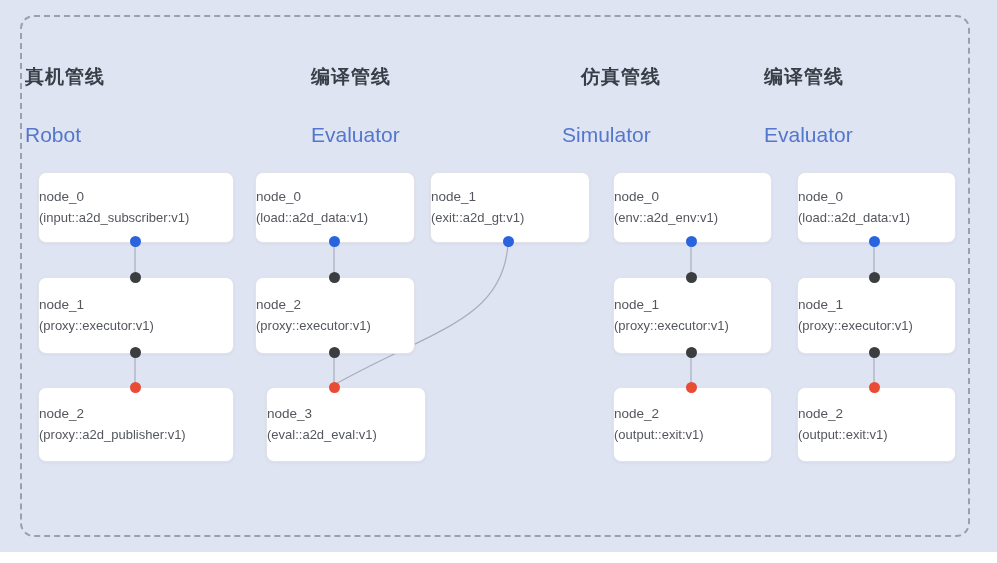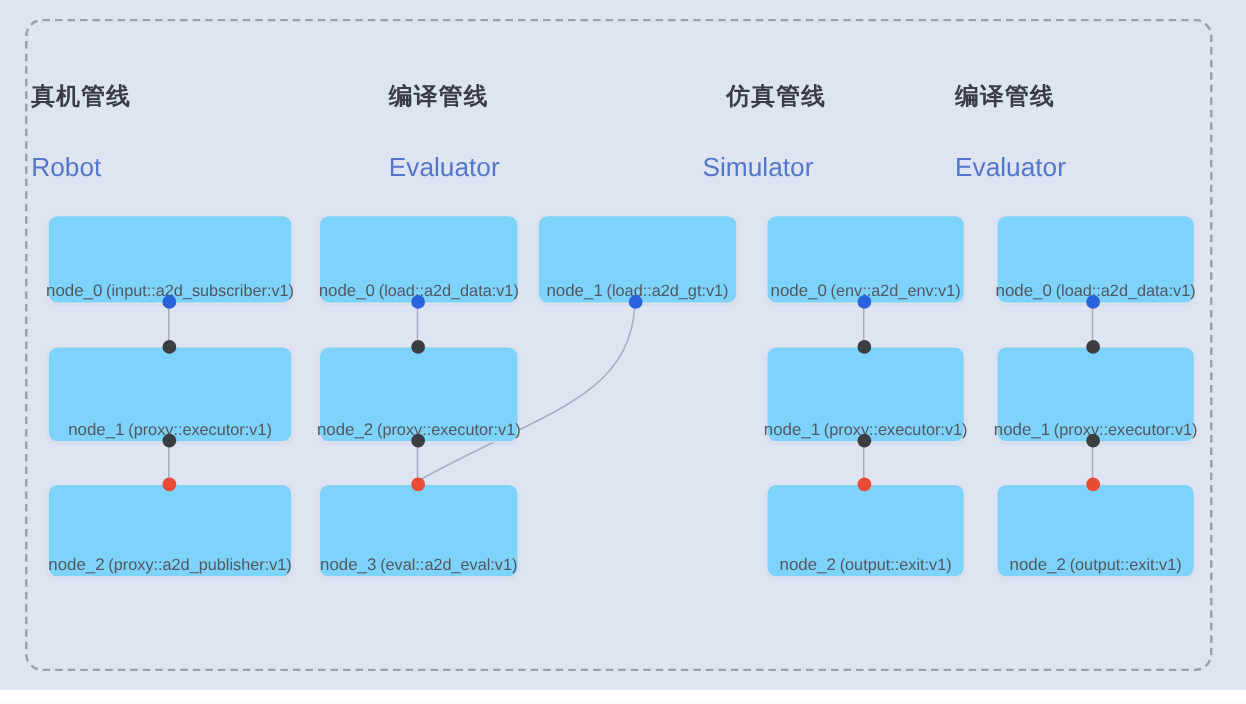"node_0" .node { align-items: flex-end -> flex-start; background: #7dd3fc -> #ffffff; flex-direction: row -> column }
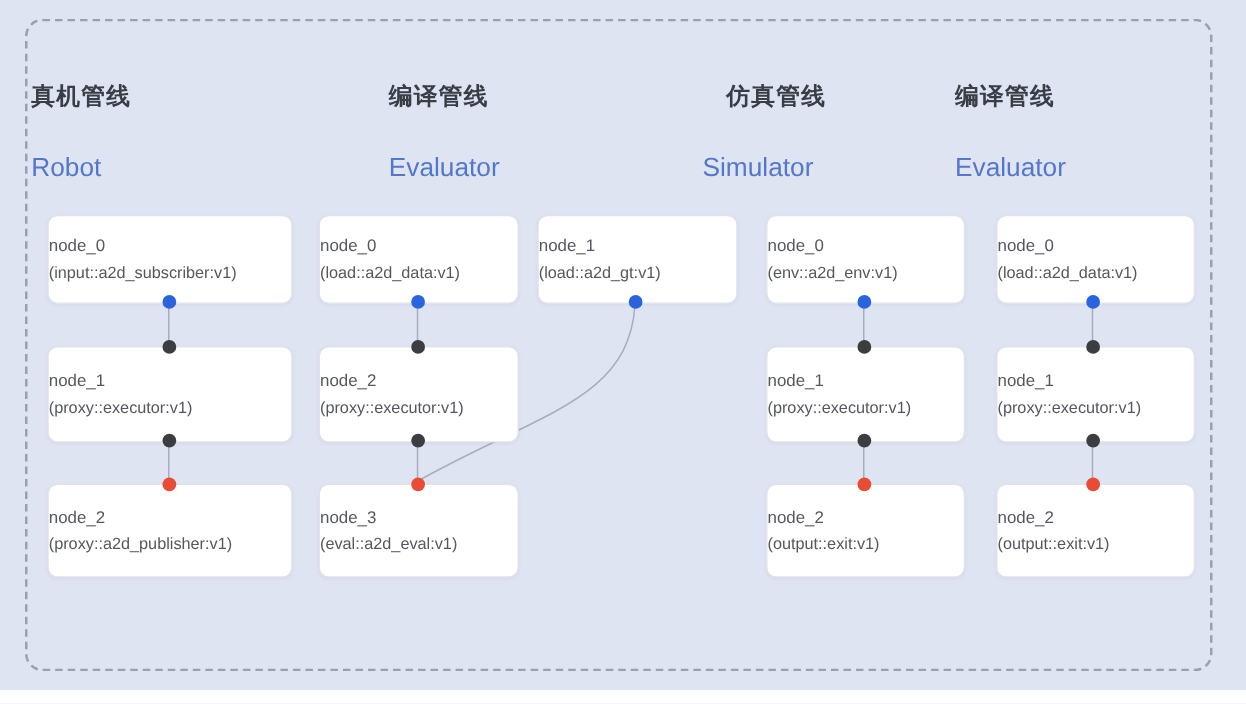"(load::a2d_gt:v1)" div.ntype { text: load::a2d -> exit::a2d }
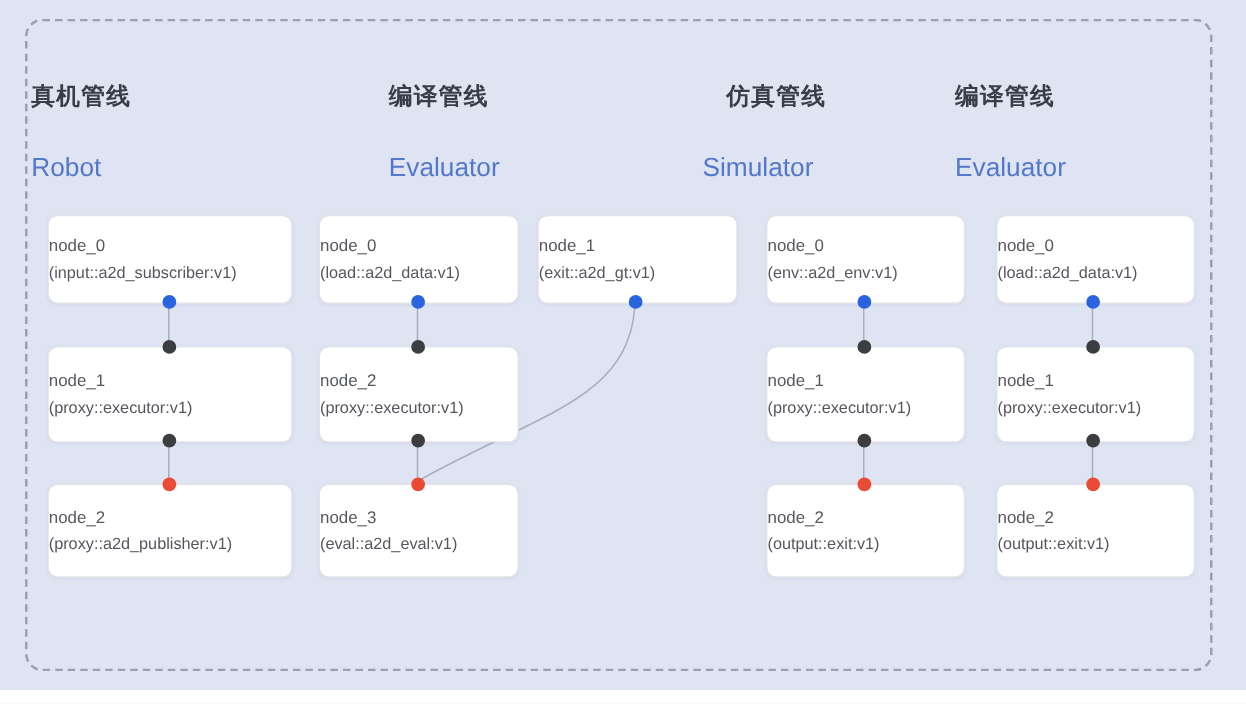"node_3" div.node { left: 255px -> 266px }
